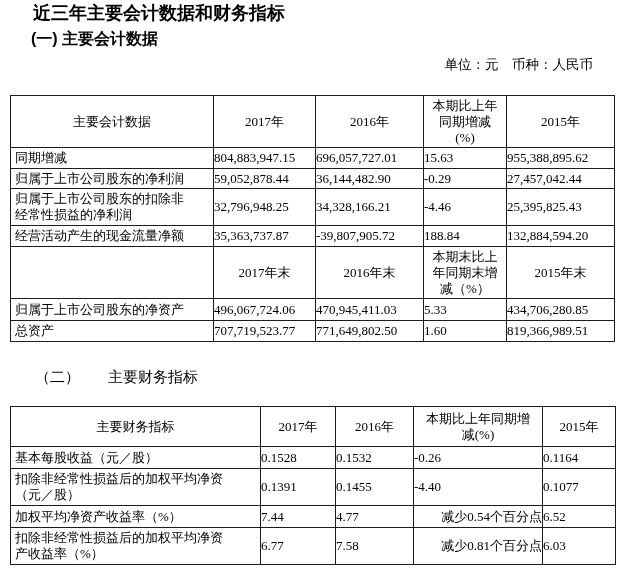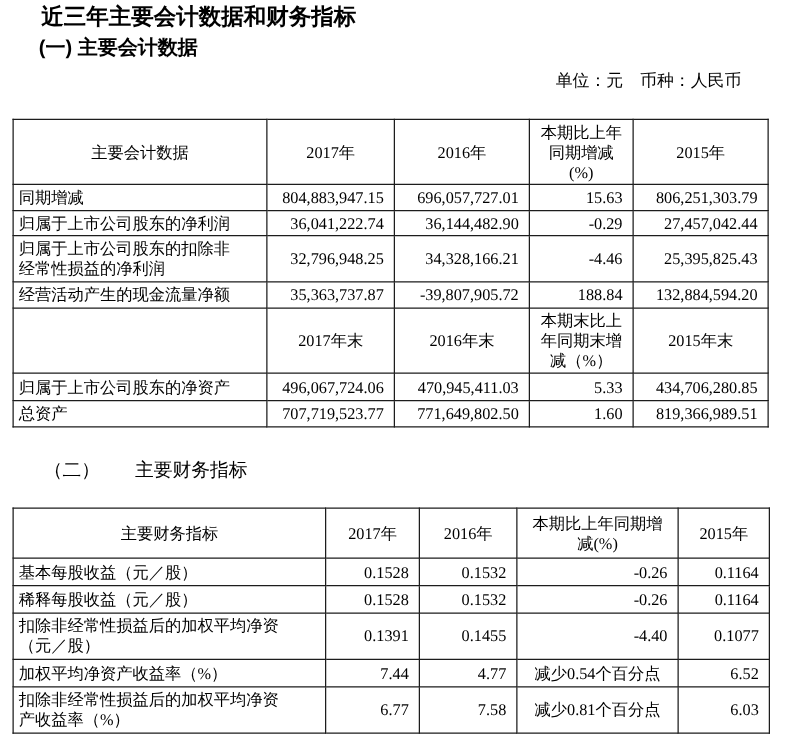"804,883,947.15" td.num { text-align: right -> left }
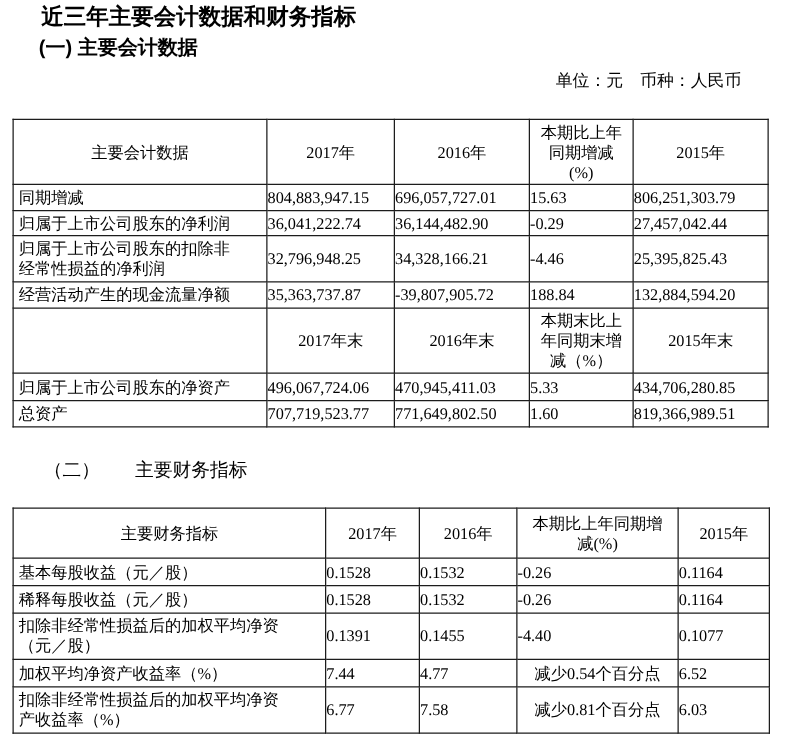"806,251,303.79" td.num { text: 806,251,303.79 -> 955,388,895.62 }
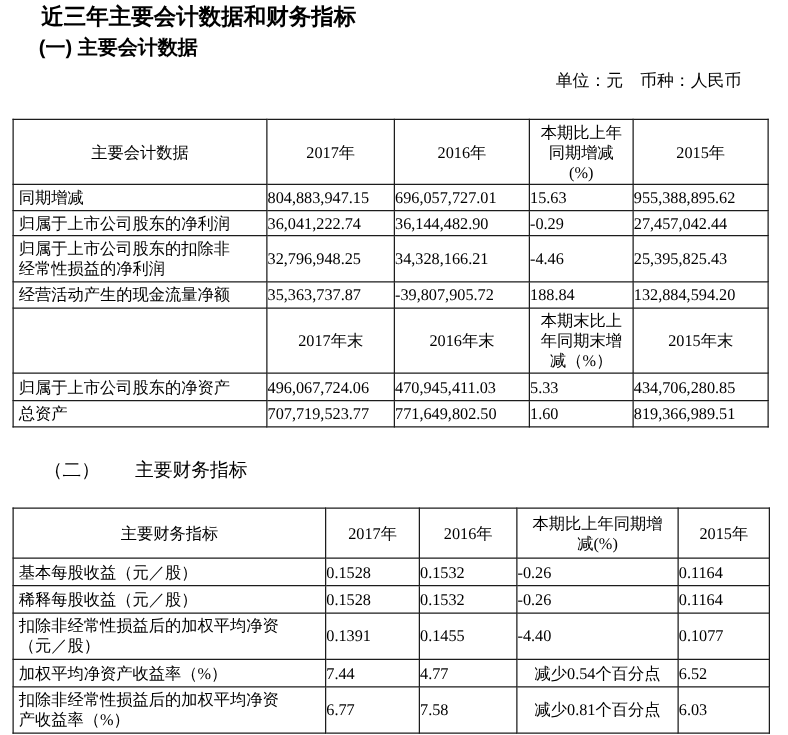"36,041,222.74" td.num { text: 36,041,222.74 -> 59,052,878.44 }
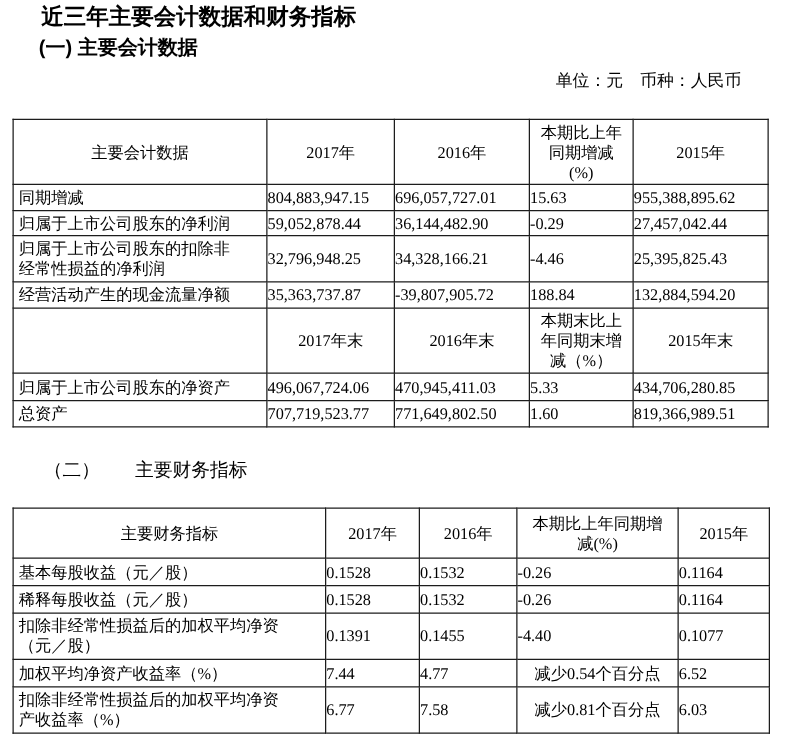"稀释每股收益（元／股）" tr.h22 { html: <tr> <td>稀释每股收益（元／股）</td> <td>0.1528</td> <td>0.1532</td> <td>-0.26</td> <td>0.1164</td> </tr> -> none }
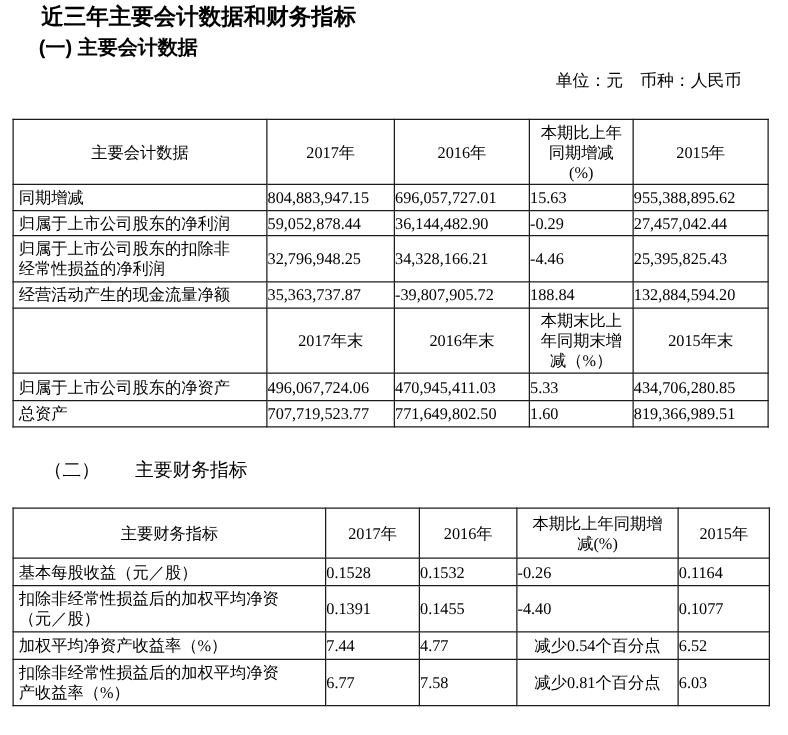"减少0.54个百分点" td.ctr { text-align: center -> right }
